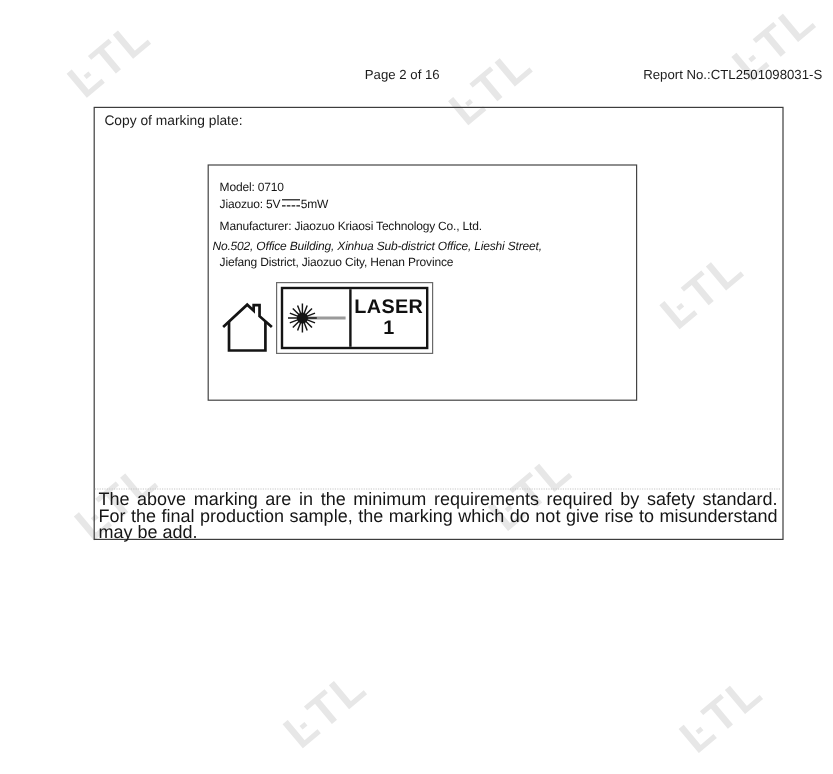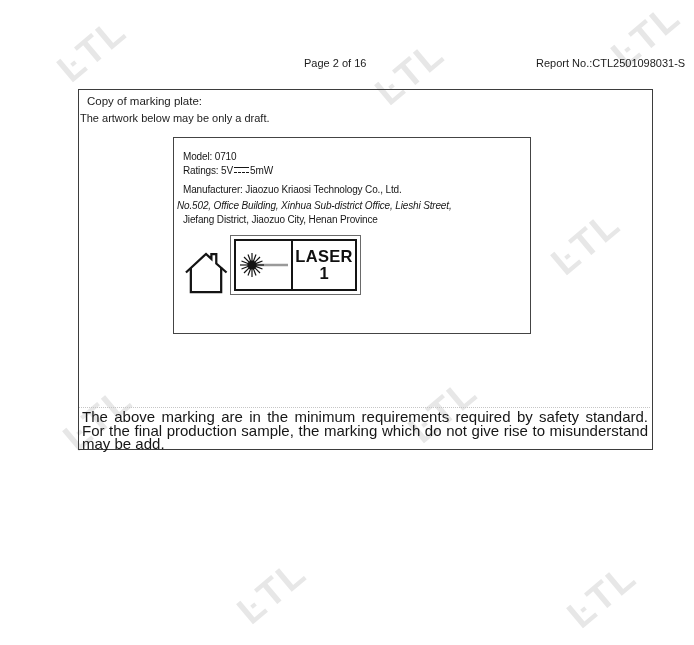"The artwork below may be" div.subtitle { html: <div>The artwork below may be only a draft.</div> -> none }
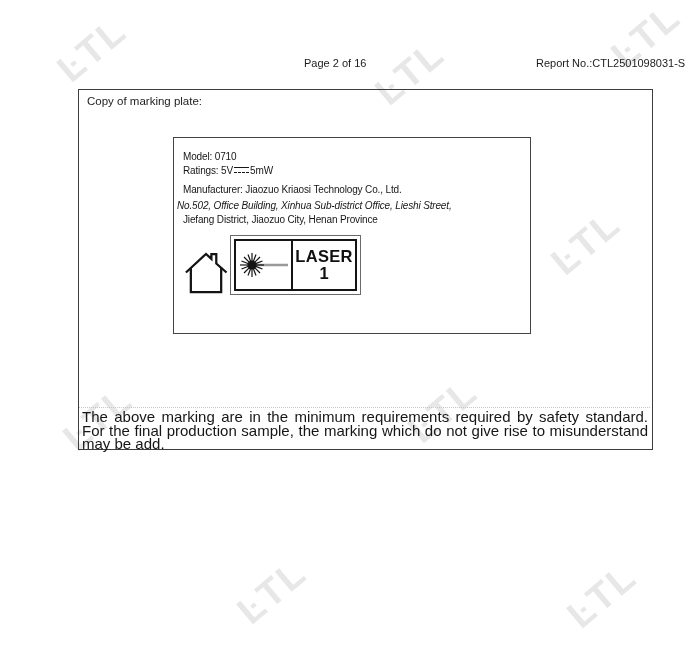"Ratings: 5V" span { text: Ratings -> Jiaozuo }
